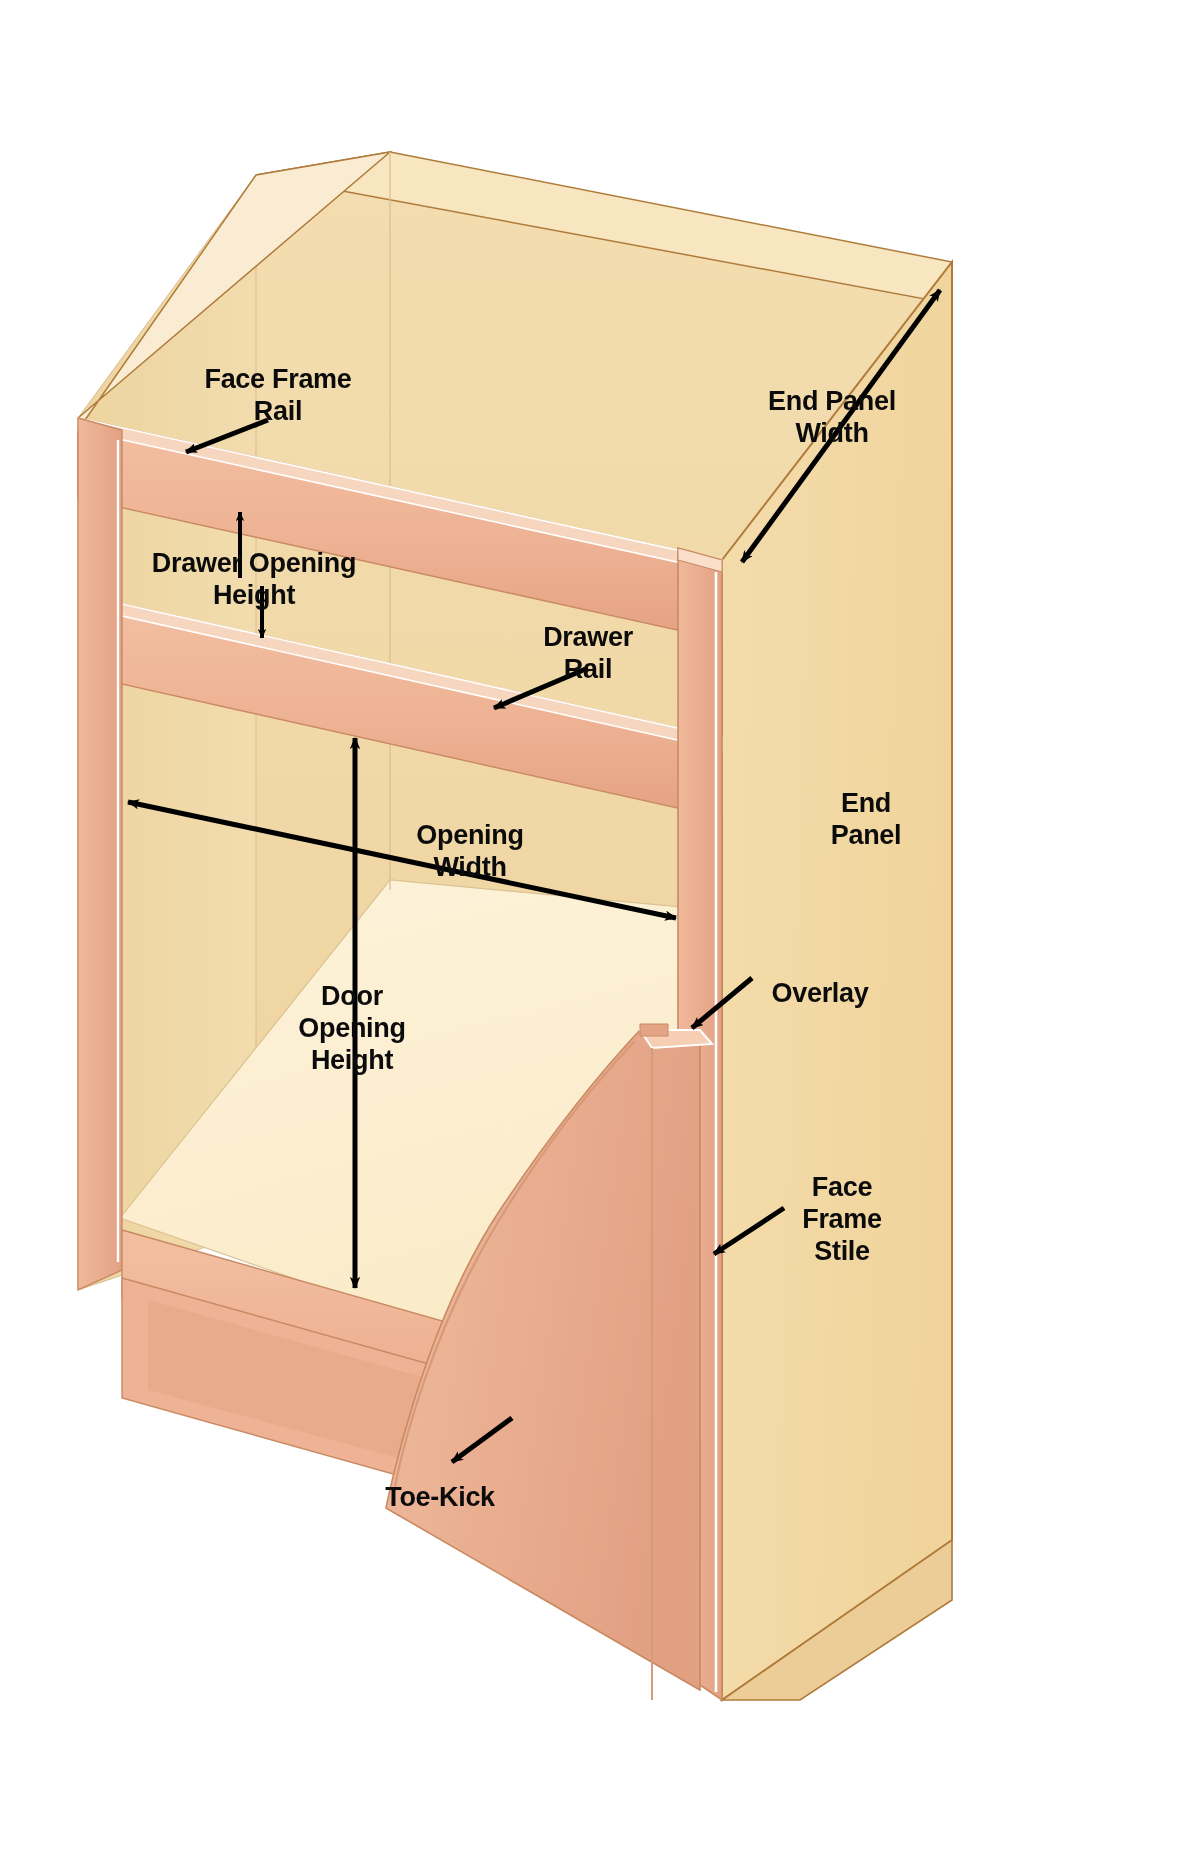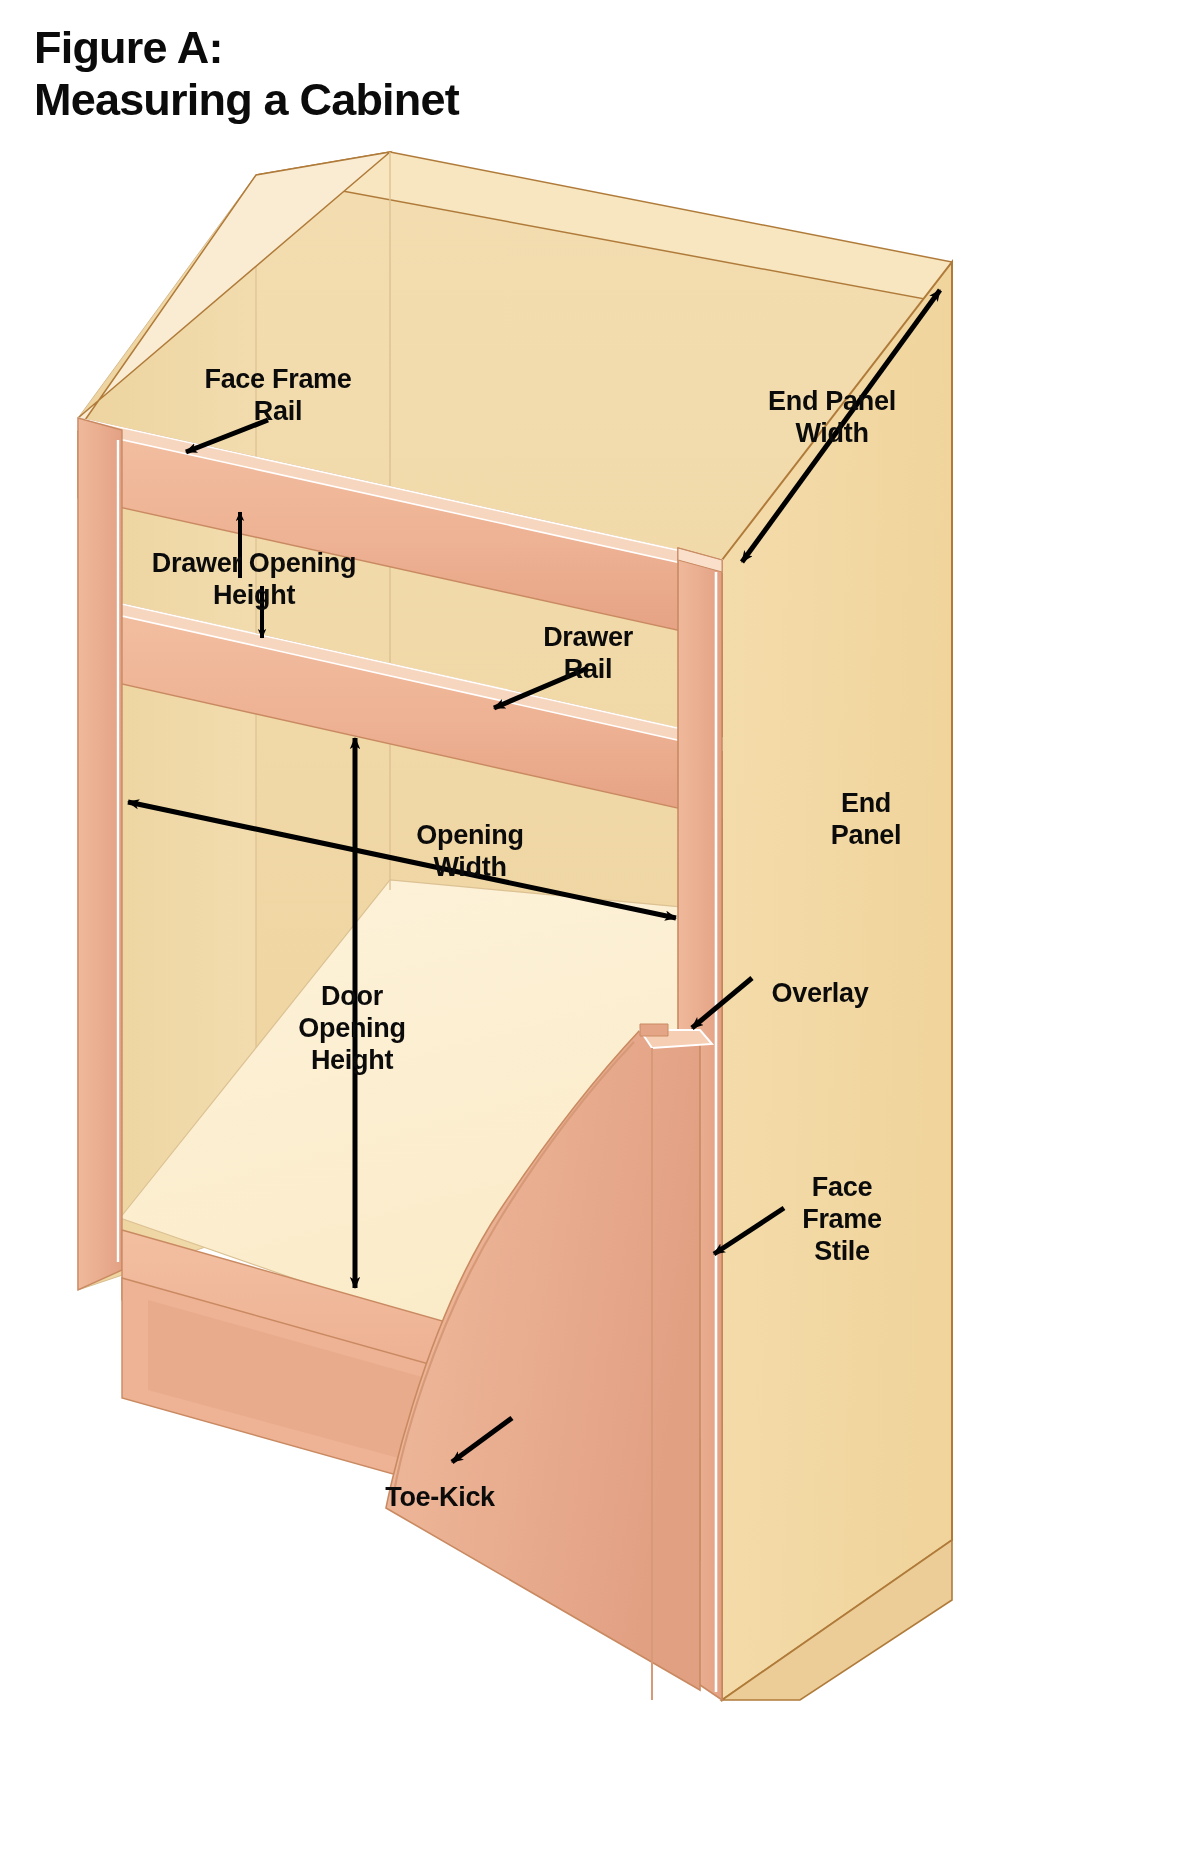"Figure A:" h1.fig-title { html: <h1>Figure A: Measuring a Cabinet</h1> -> none }
